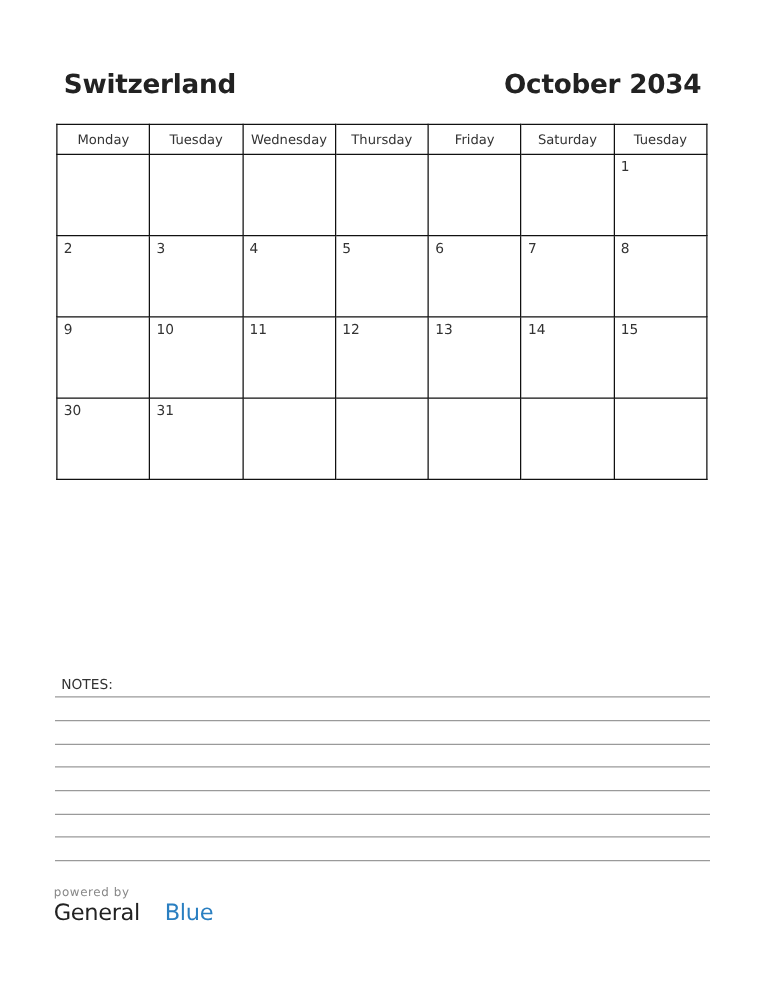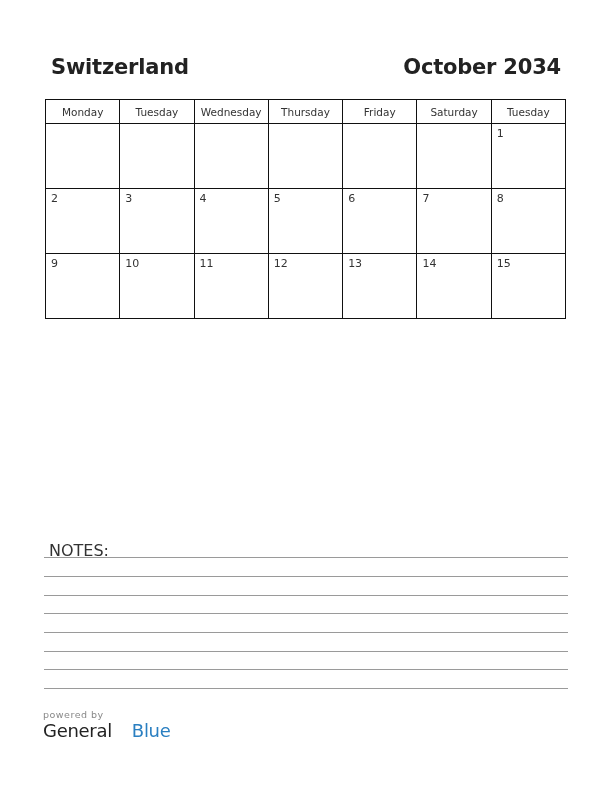"30" tr { html: none -> <tr> <td> <span>30</span> </td> <td> <span>31</span> </td> <td> <span></span> </td> <td> <span></span> </td> <td> <span></span> </td> <td> <span></span> </td> <td> <span></span> </td> </tr> }
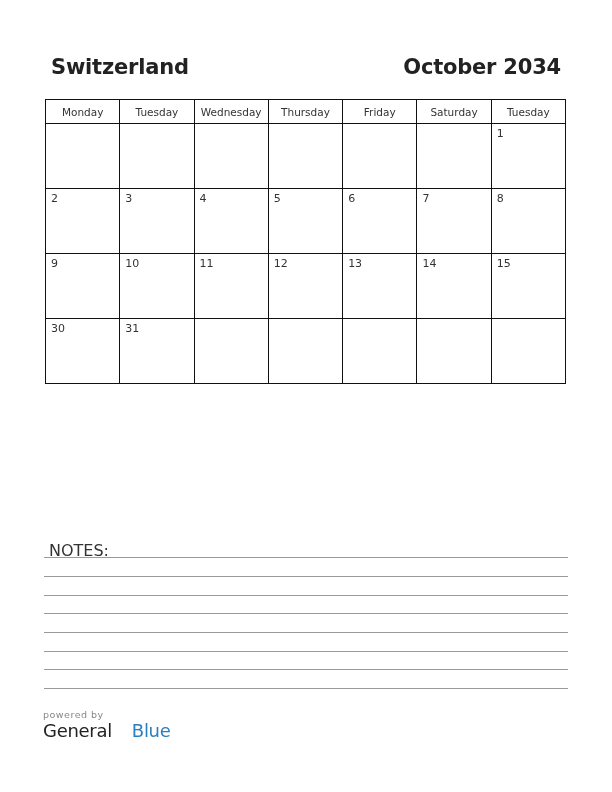"NOTES:" .notes-label { font-size: 16px -> 11px }
